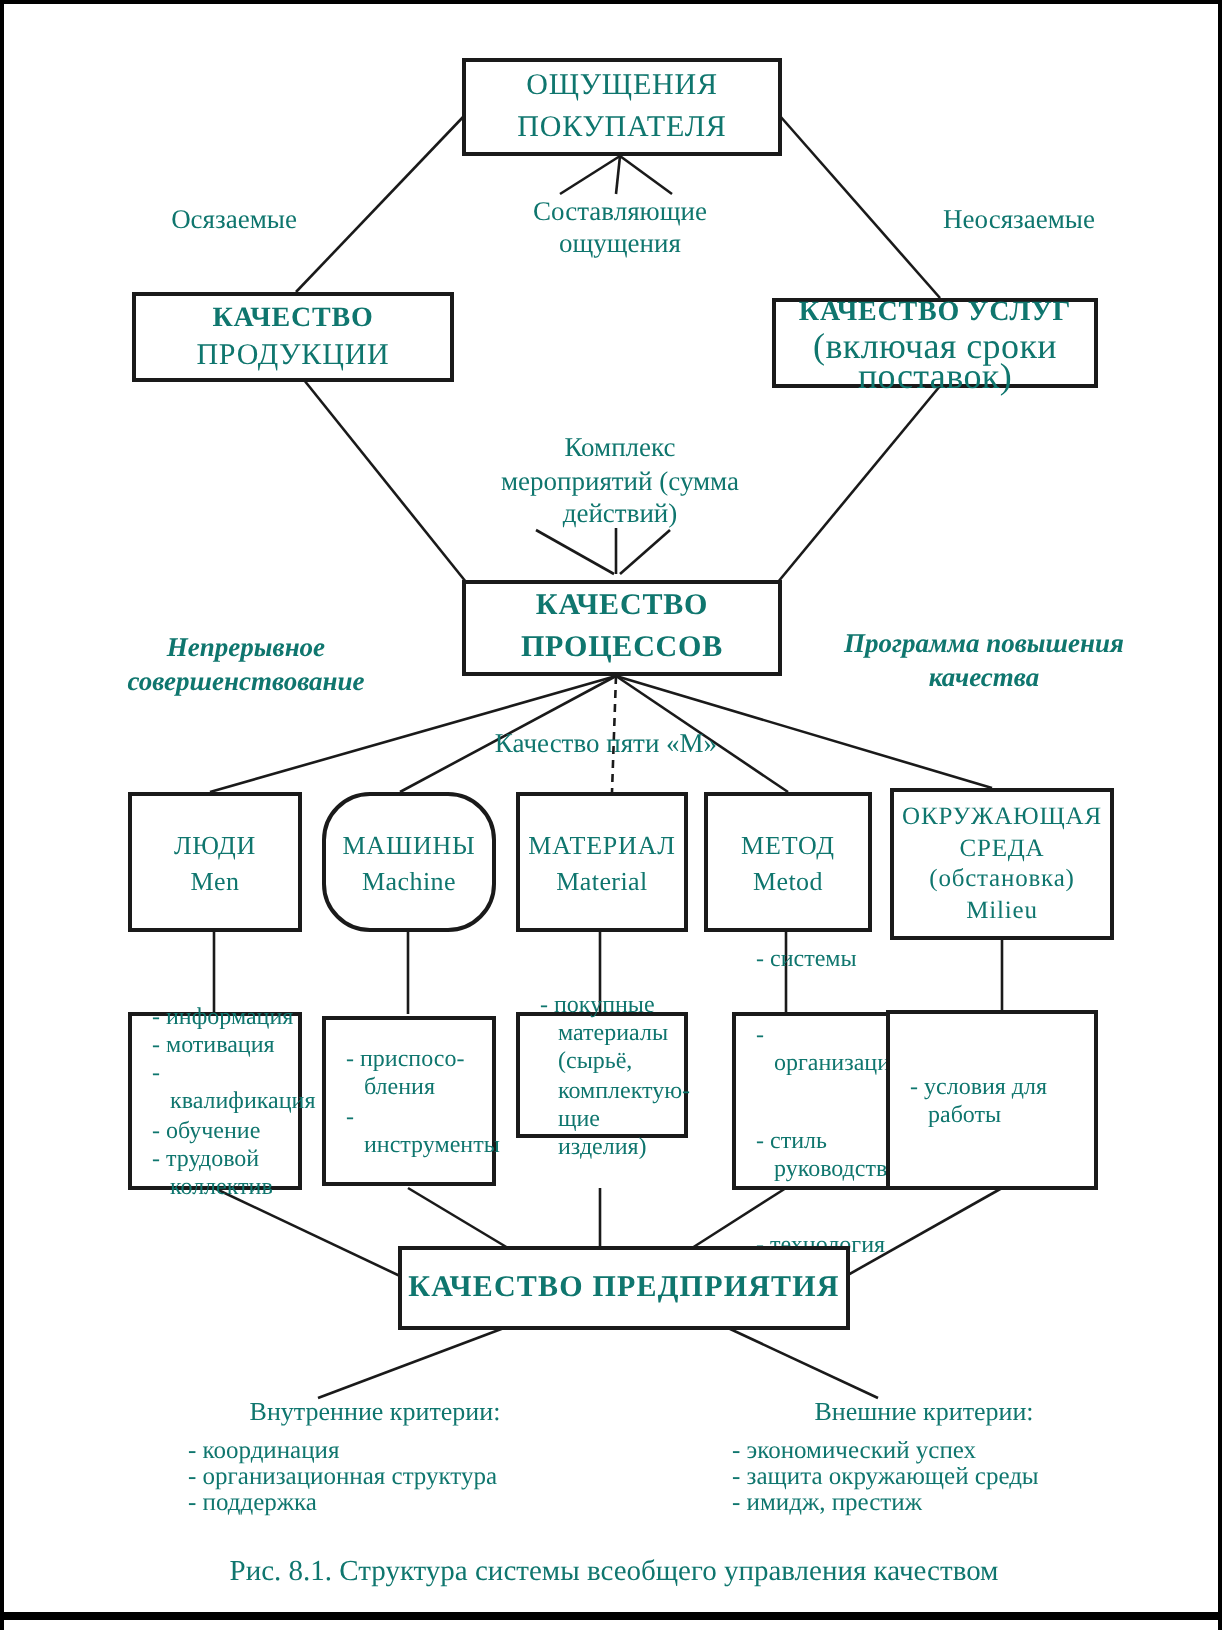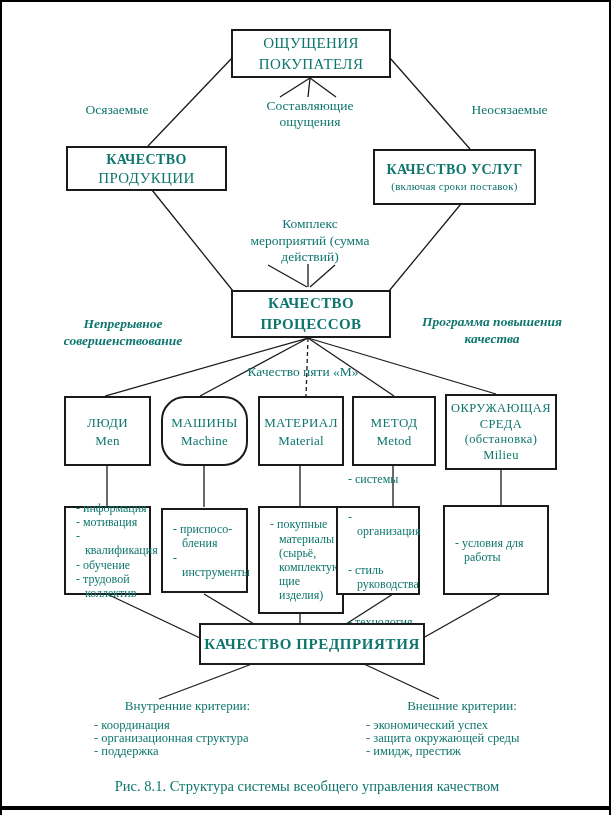"КАЧЕСТВО УСЛУГ" div.box { height: 56px -> 45px; left: 371px -> 384px }
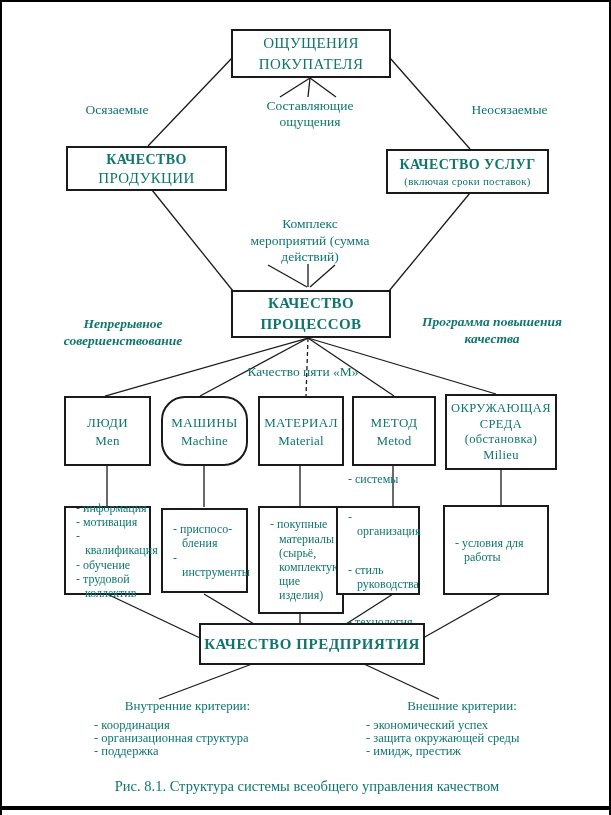"(включая сроки поставок)" .sub { font-size: 11px -> 18px }
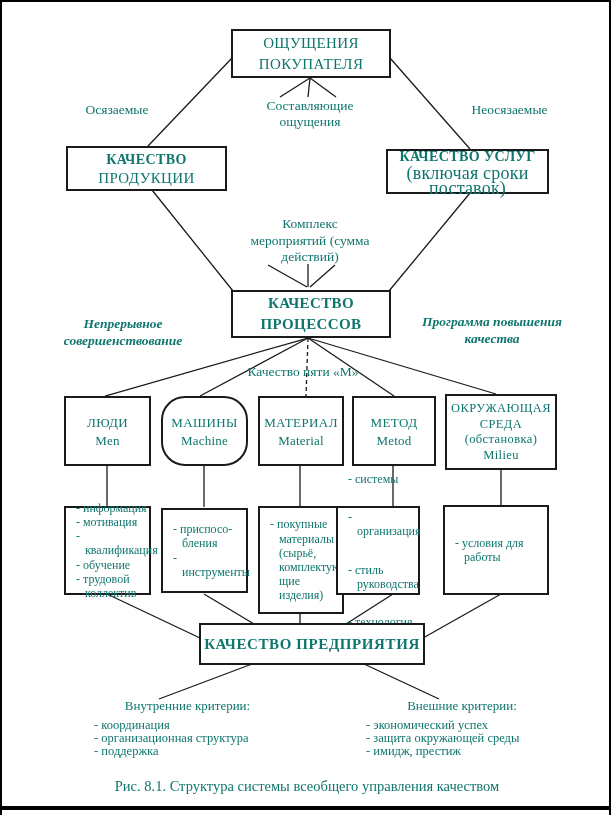"системы" div.listbox { left: 334px -> 364px }
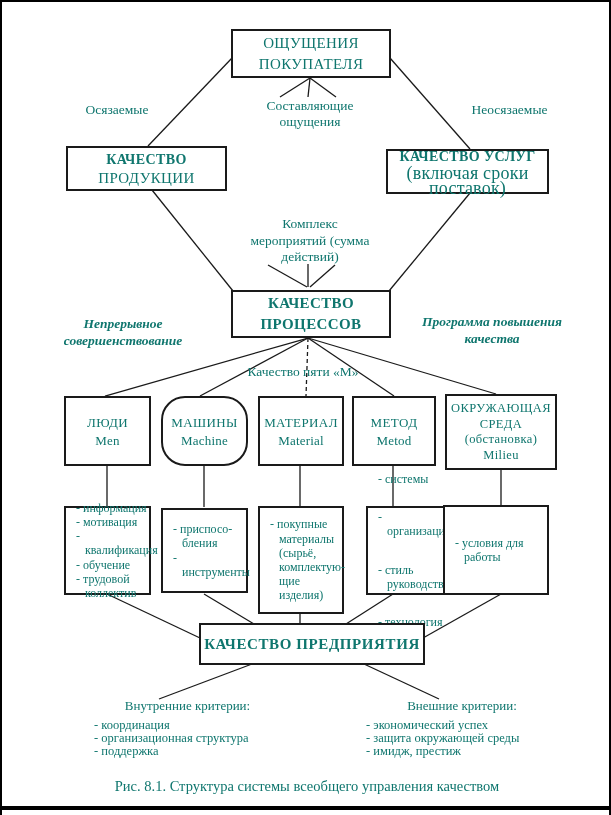"покупные материалы (сырьё," div.listbox { height: 108px -> 63px }
